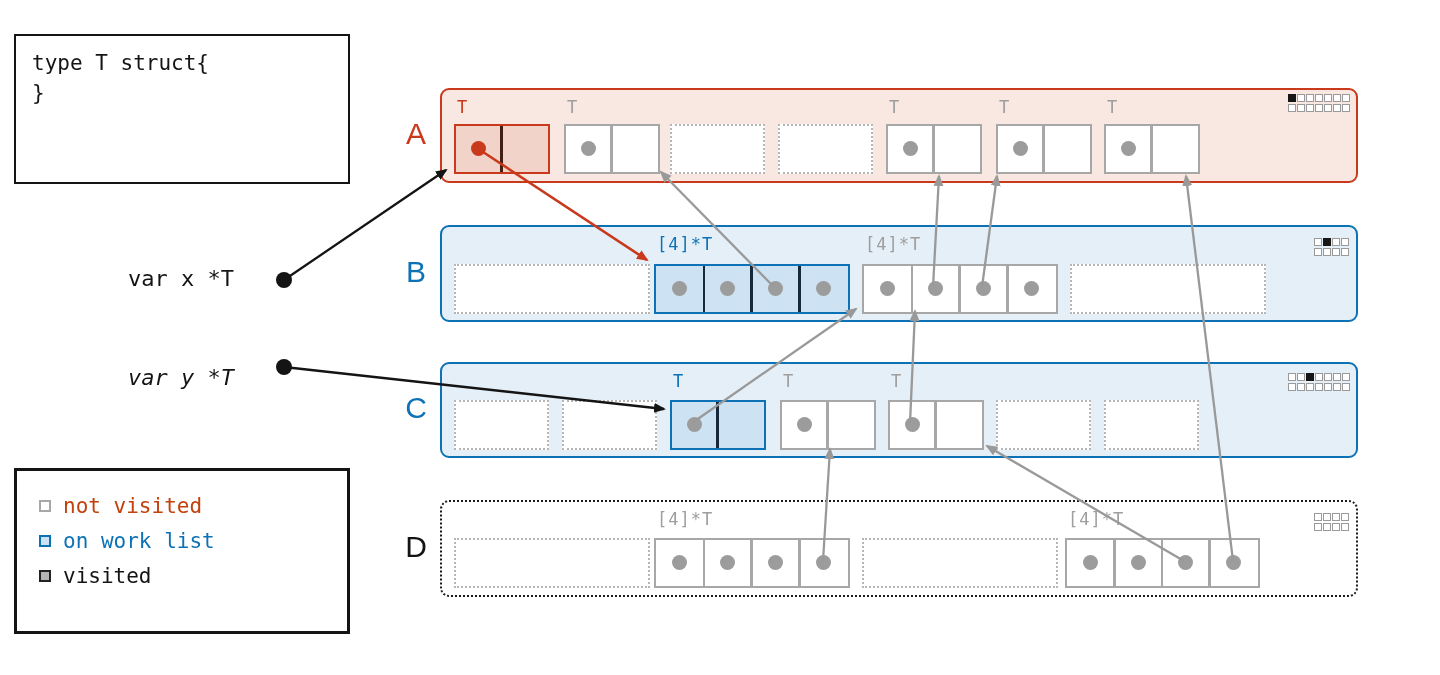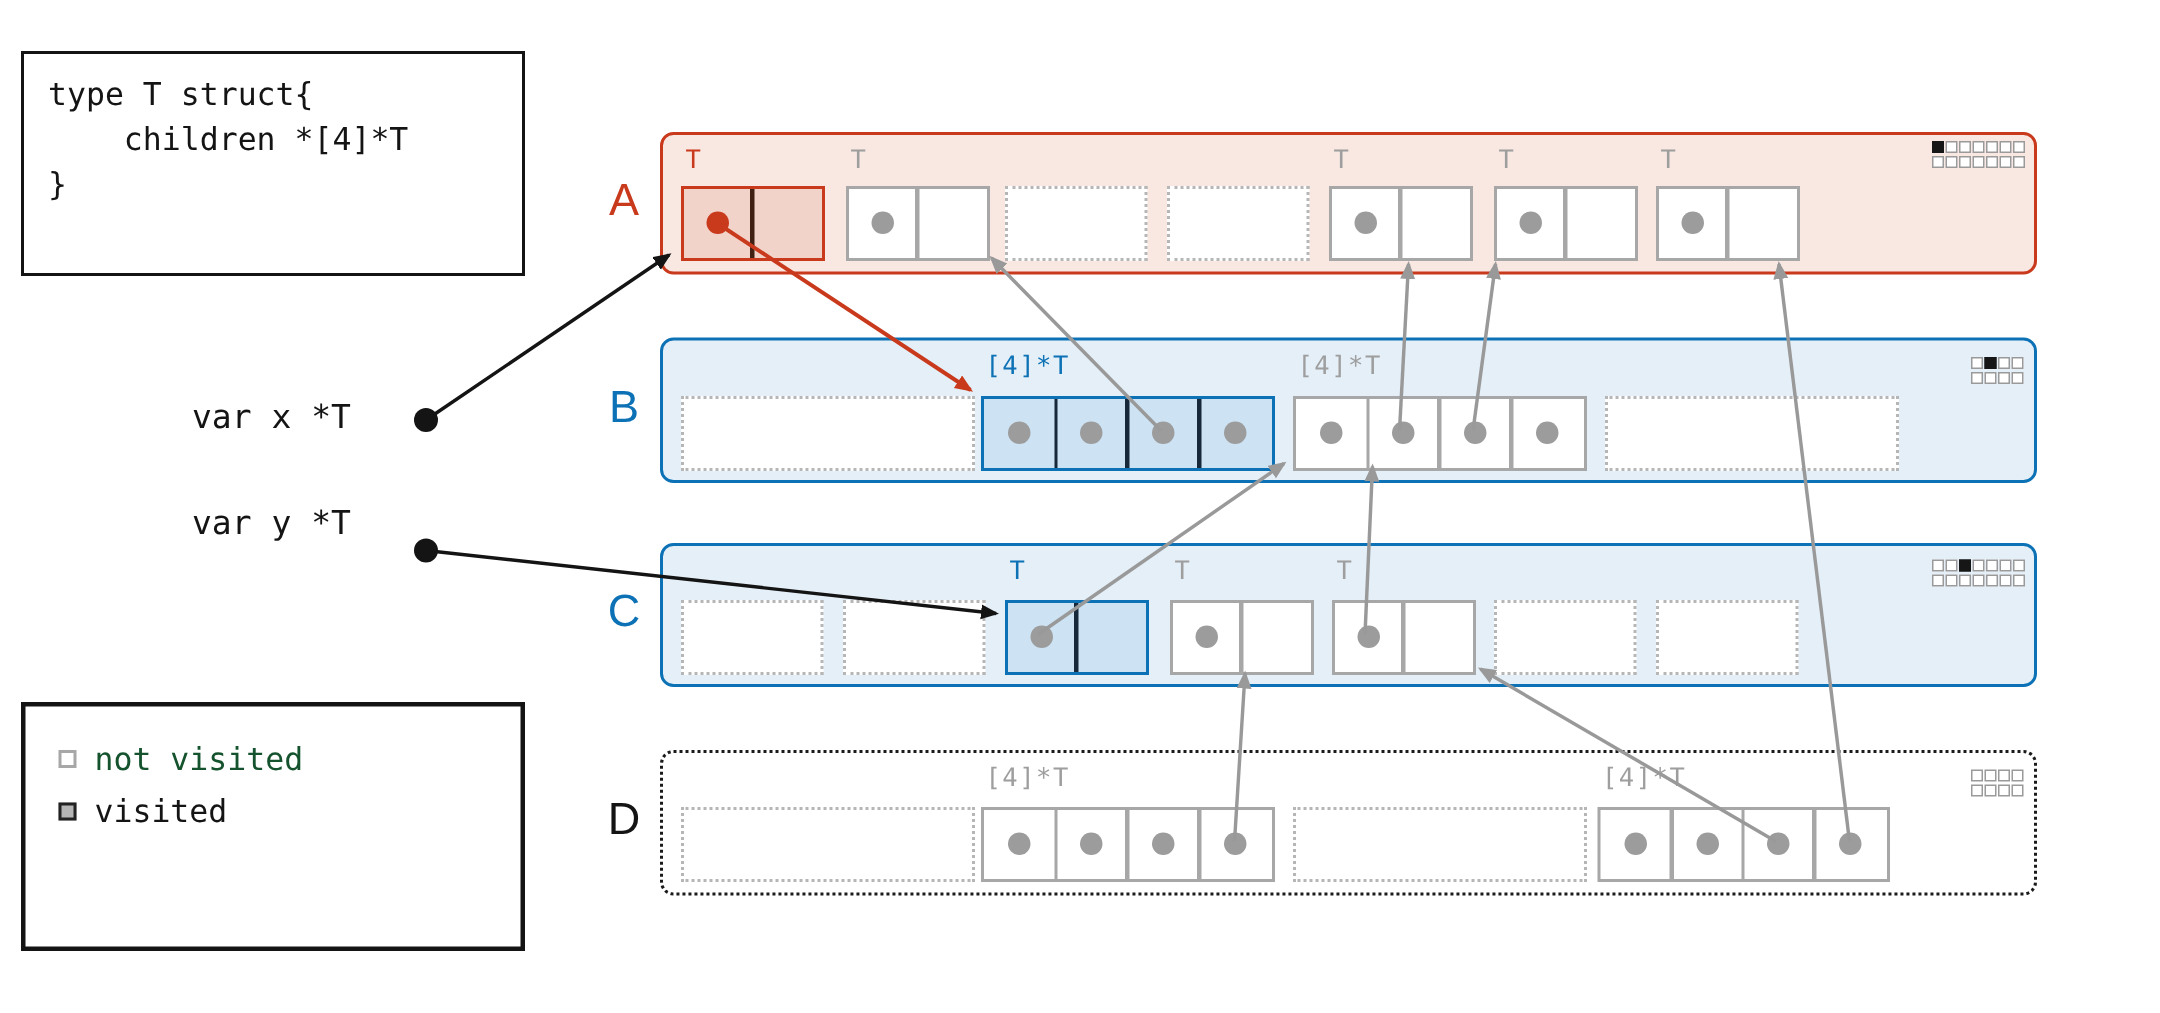"children *[4]*T" div.code-line { html: <div> children *[4]*T</div> -> none }
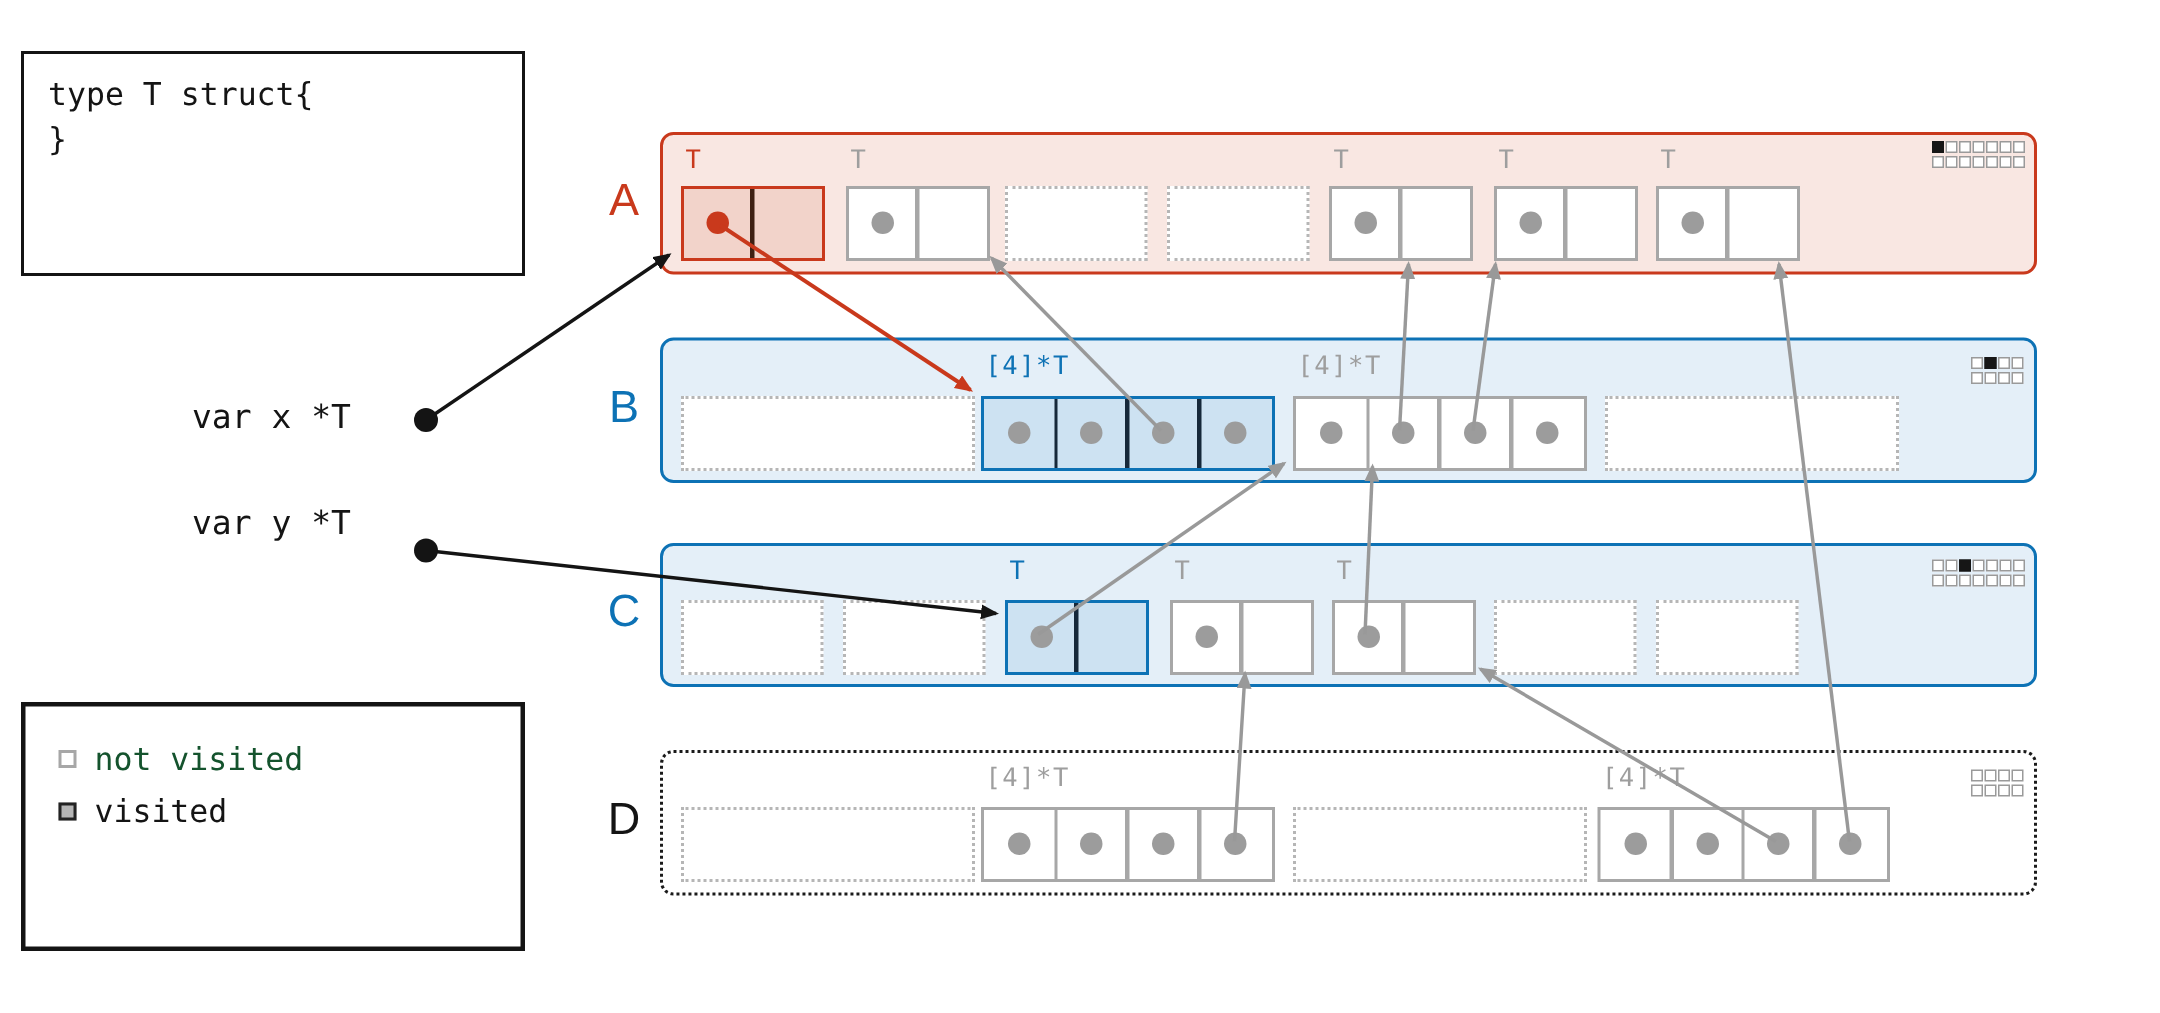"var y *T" div.var-label { font-style: none -> italic; top: 337px -> 365px }
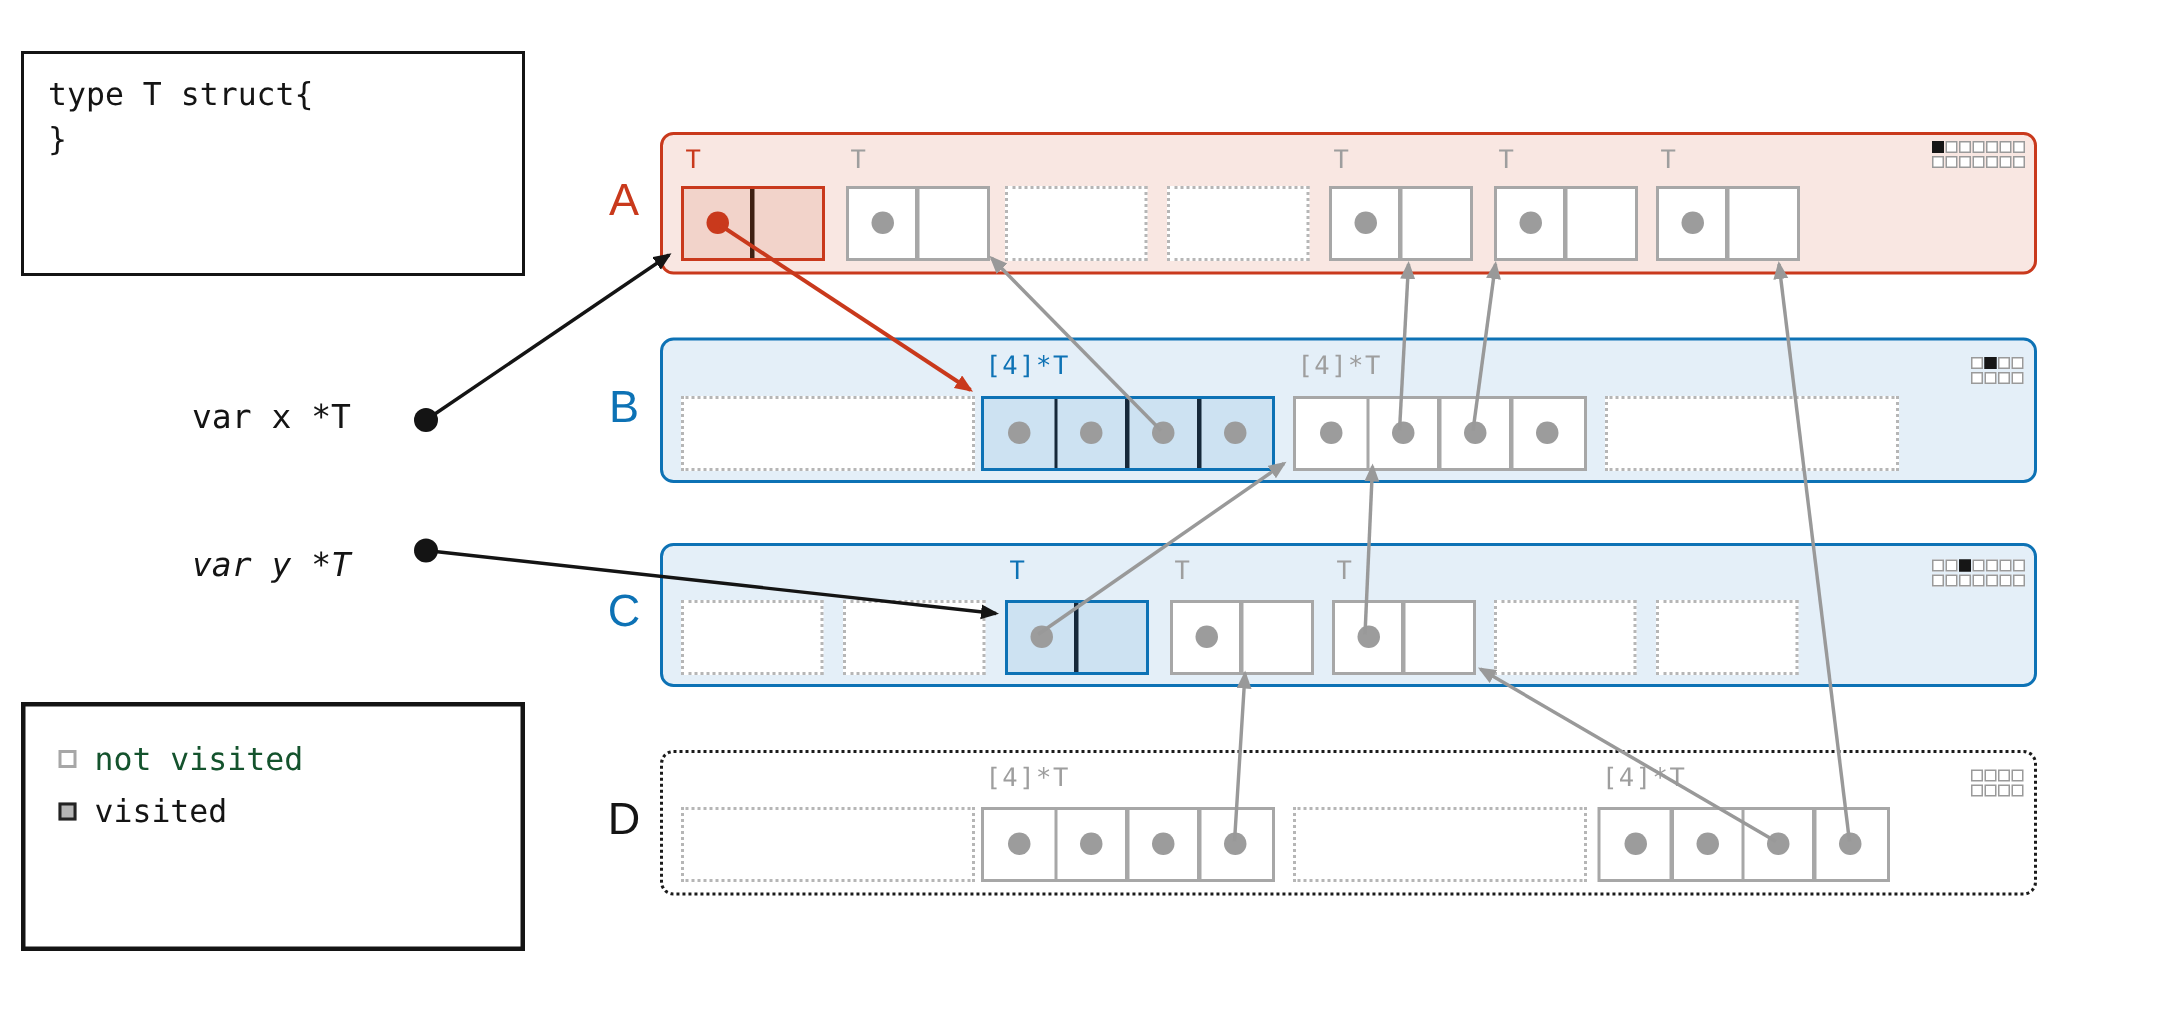"not visited" span.lg-label { color: #14532d -> #c2410c }
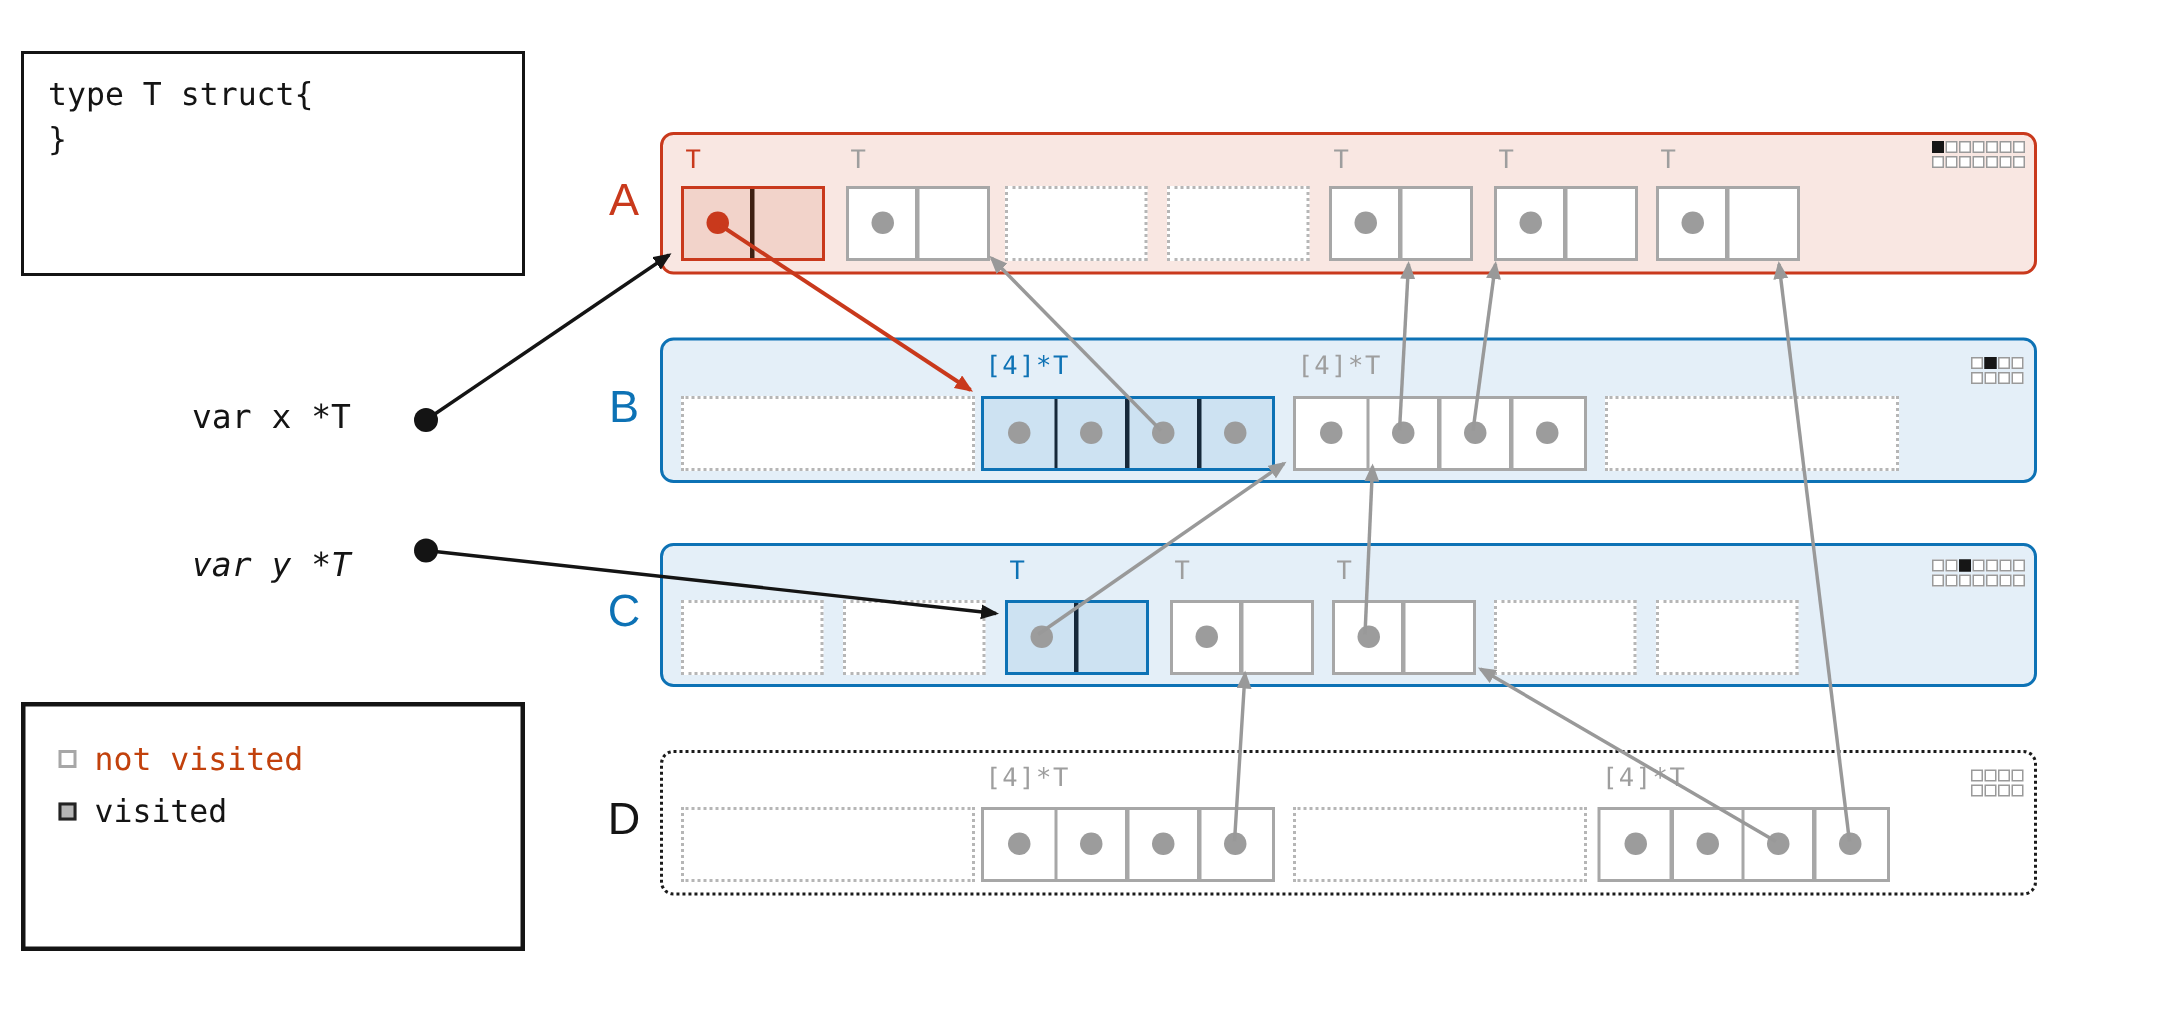"on work list" div.legend-item { html: none -> <div> <span></span> <span>on work list</span> </div> }
